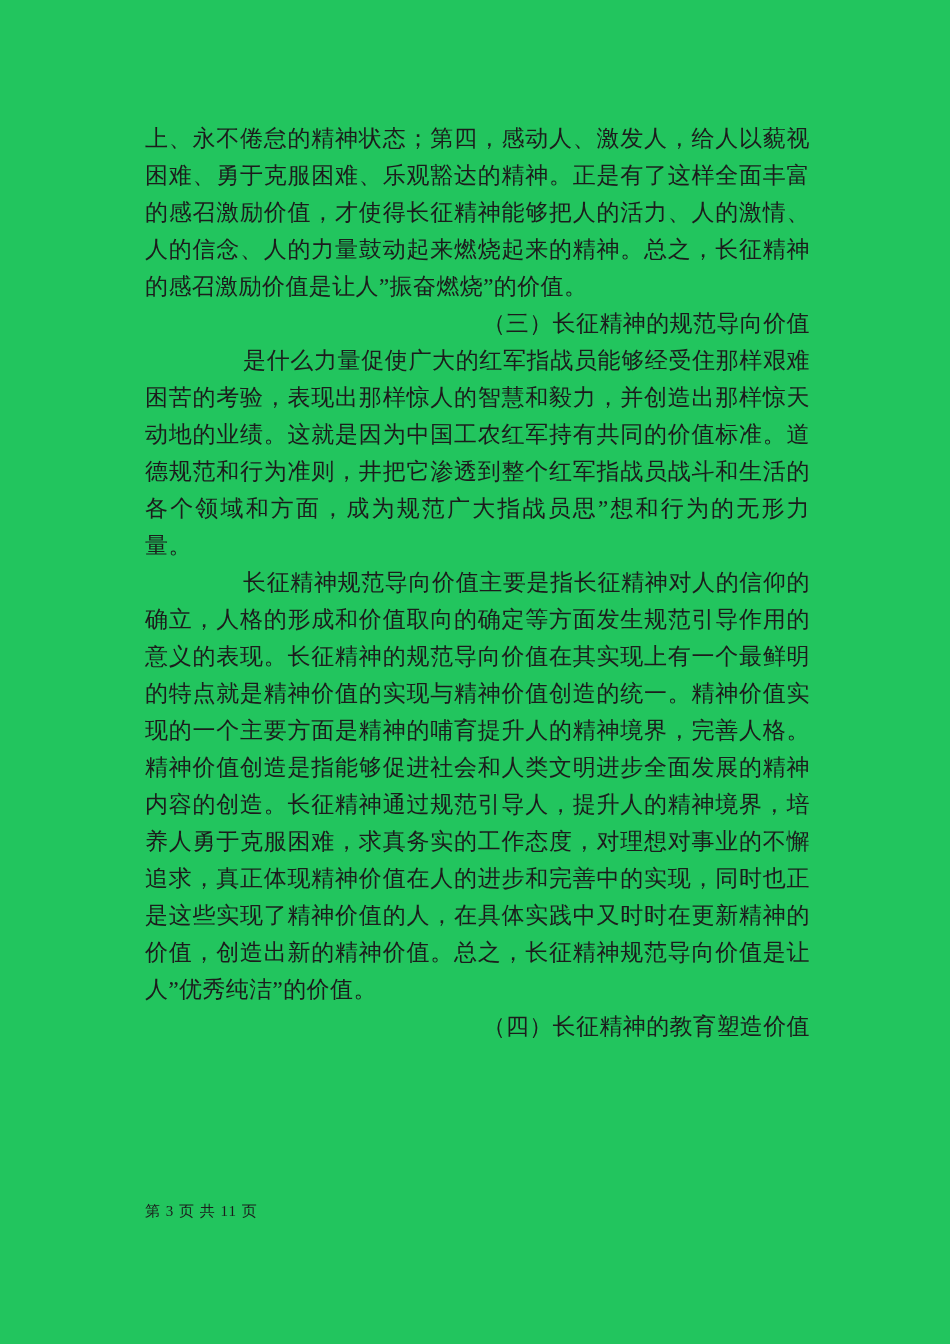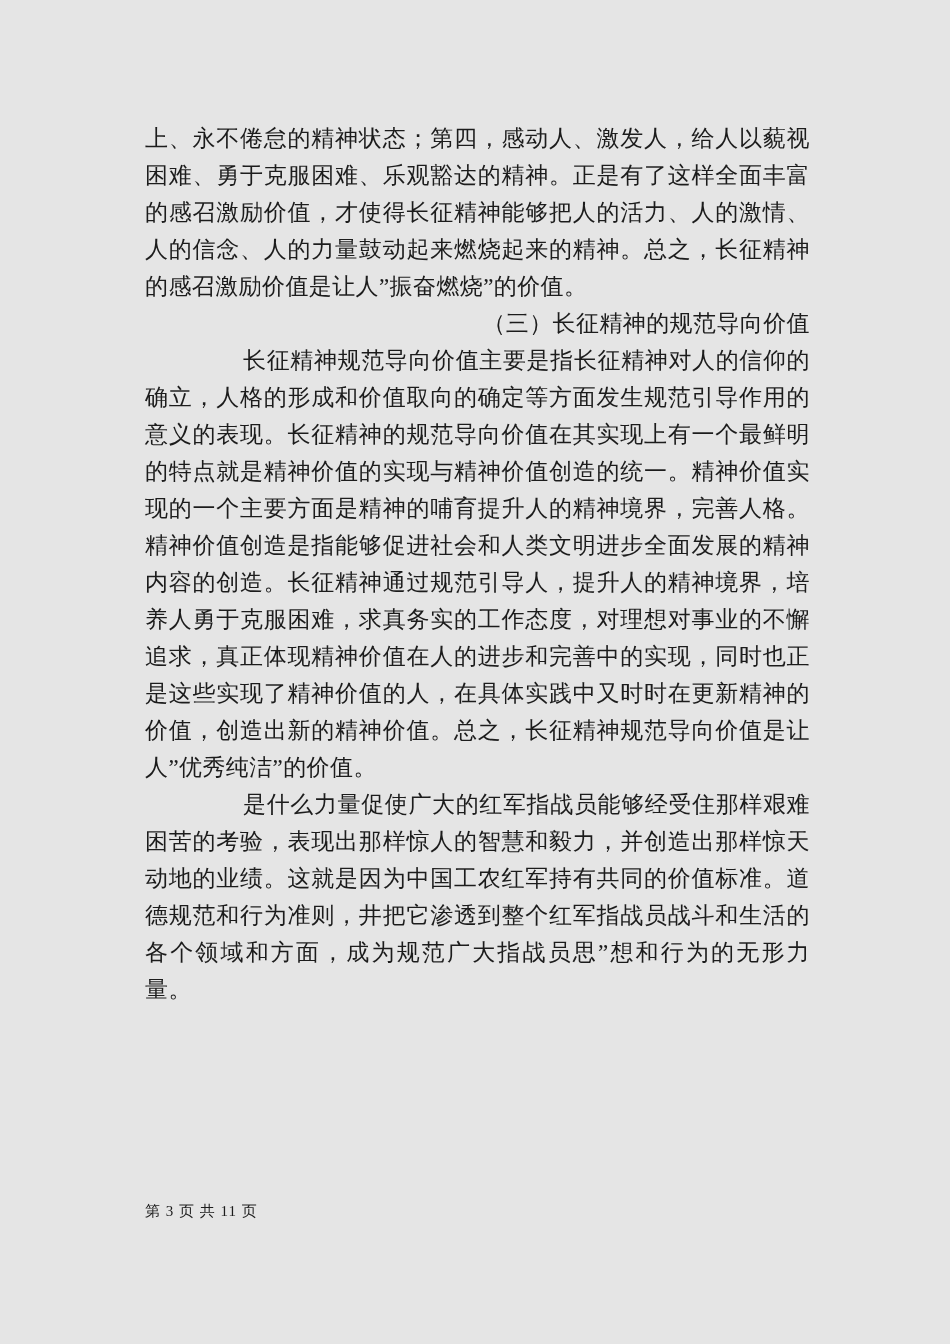"上、永不倦怠的精神状态；第四，感动人、激发人，给人以藐视困难、勇于克服困难、乐观" .page { background: #e5e5e5 -> #22c55e }
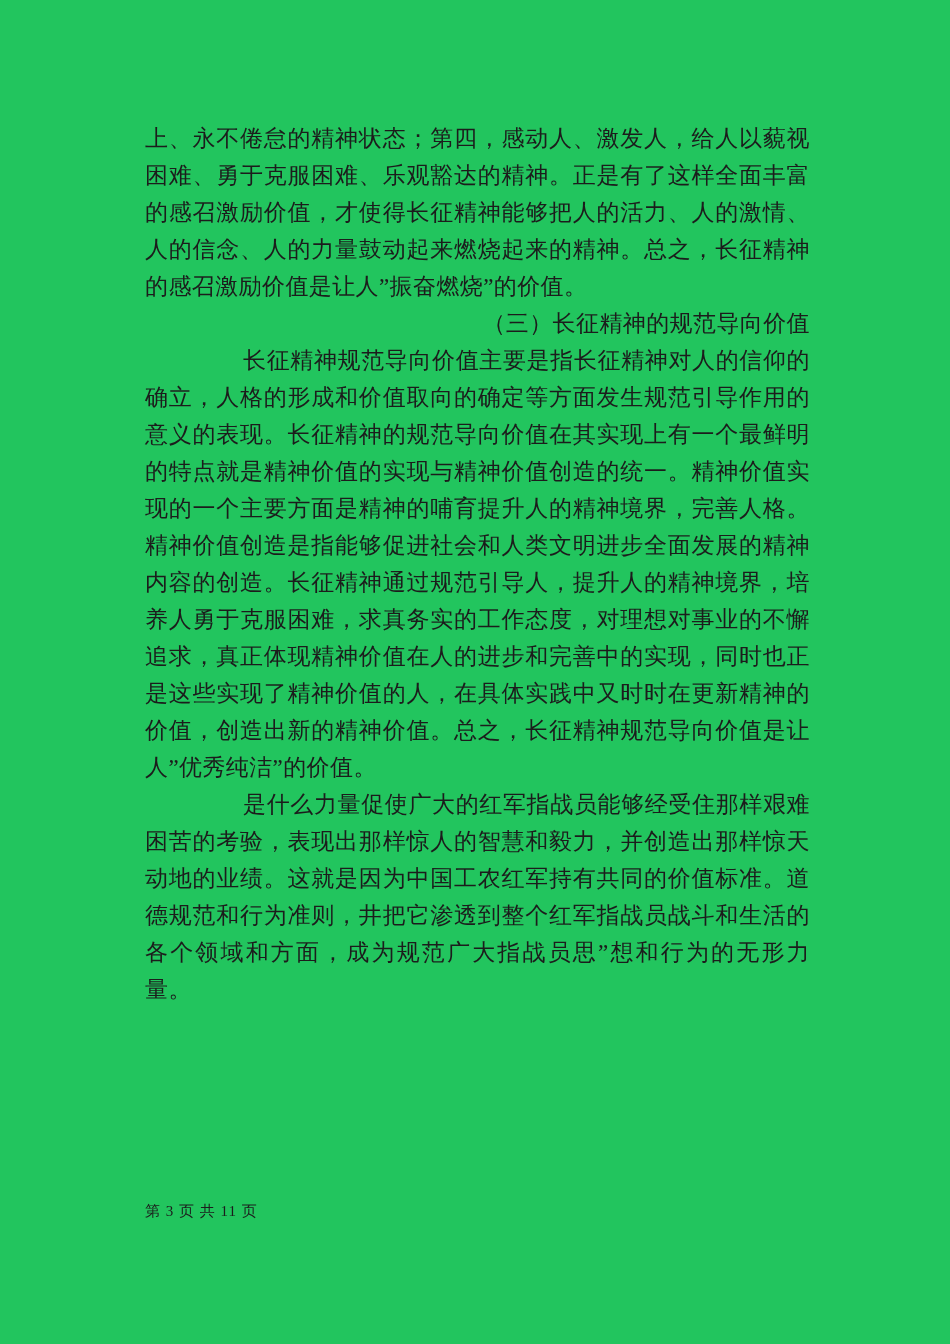"长征精神规范导向价值主要是指长征精神对人的信仰的确立，人格的形成和价值取向的确定" p.para-indented { order: before "是什么力量促使广大的红军指战员能够经受住那样艰难困苦的考验，表现出那样惊人的智慧" -> after "是什么力量促使广大的红军指战员能够经受住那样艰难困苦的考验，表现出那样惊人的智慧" }
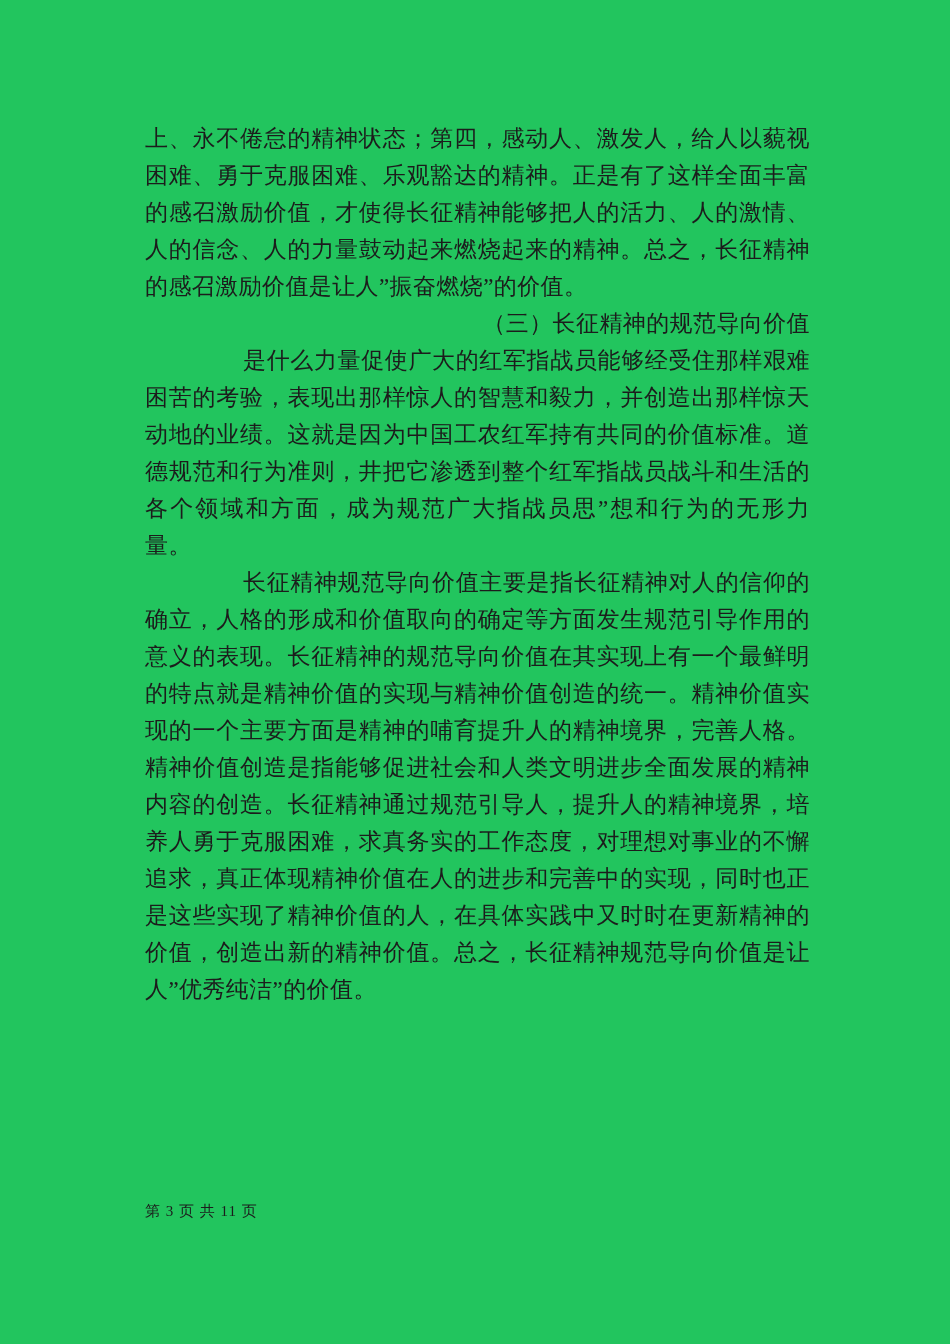"（四）长征精神的教育塑造价值" p.section-heading { html: none -> <p>（四）长征精神的教育塑造价值</p> }
